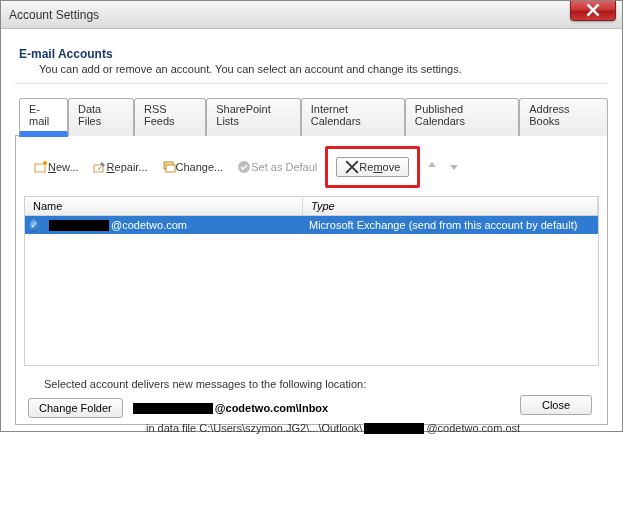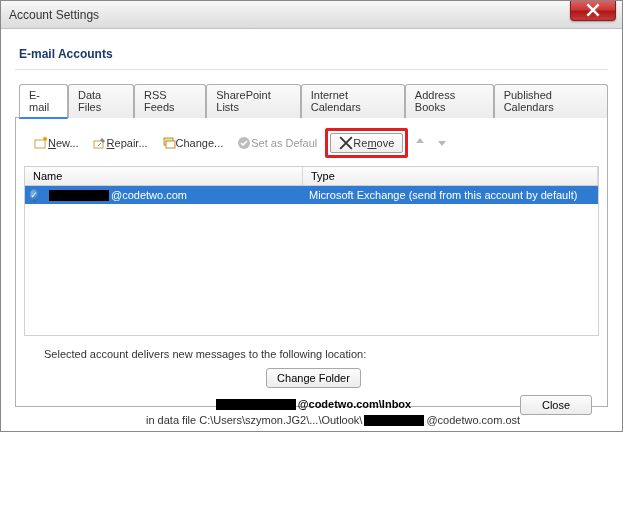"You can add or remove" div.section-sub { html: none -> <div>You can add or remove an account. You can select an account and change its settings.</div> }
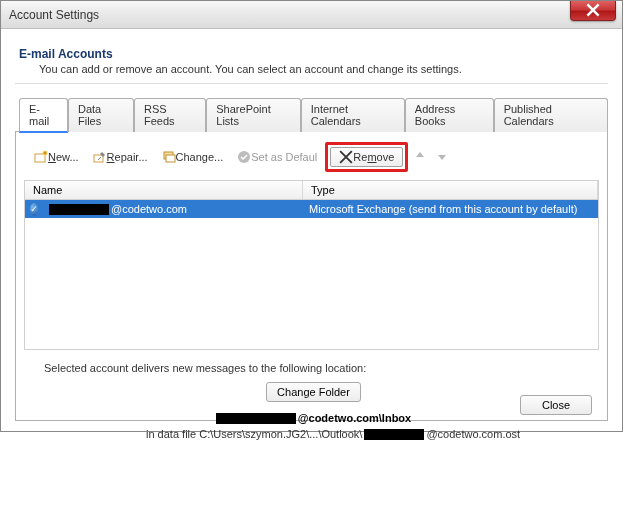"E-mail" .tab.active { border-bottom: 2px solid #3b82f6 -> 6px solid #3b82f6 }
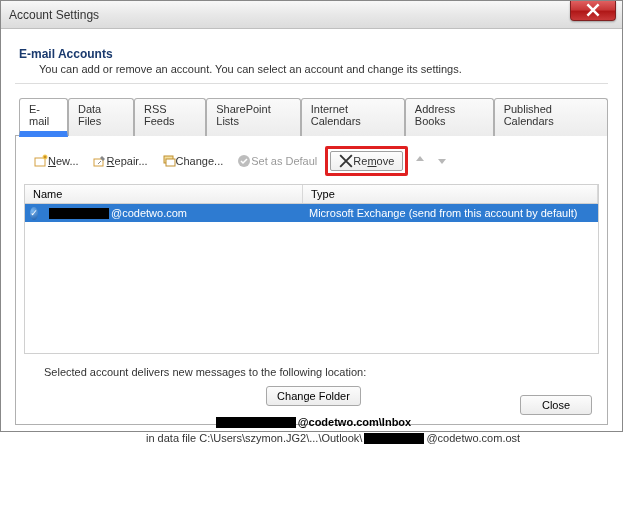"Address Books" div.tab { order: before "Published Calendars" -> after "Published Calendars" }
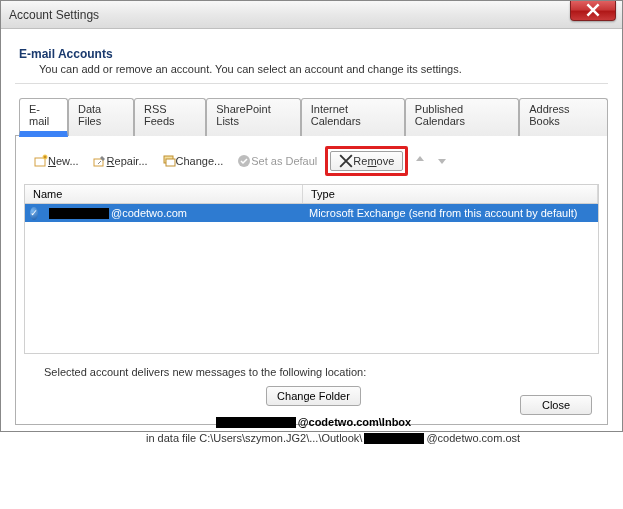"Remove" .hl { padding: 2px -> 8px }
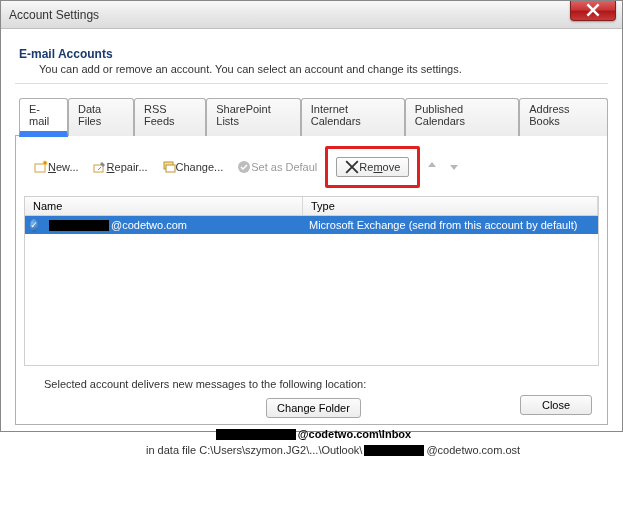"Type" .col-type { font-style: none -> italic }
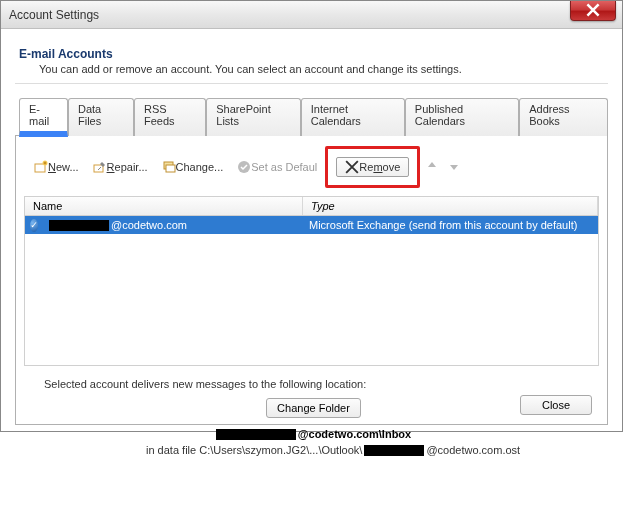"Change Folder" .change-folder-row { flex-direction: column -> none }
